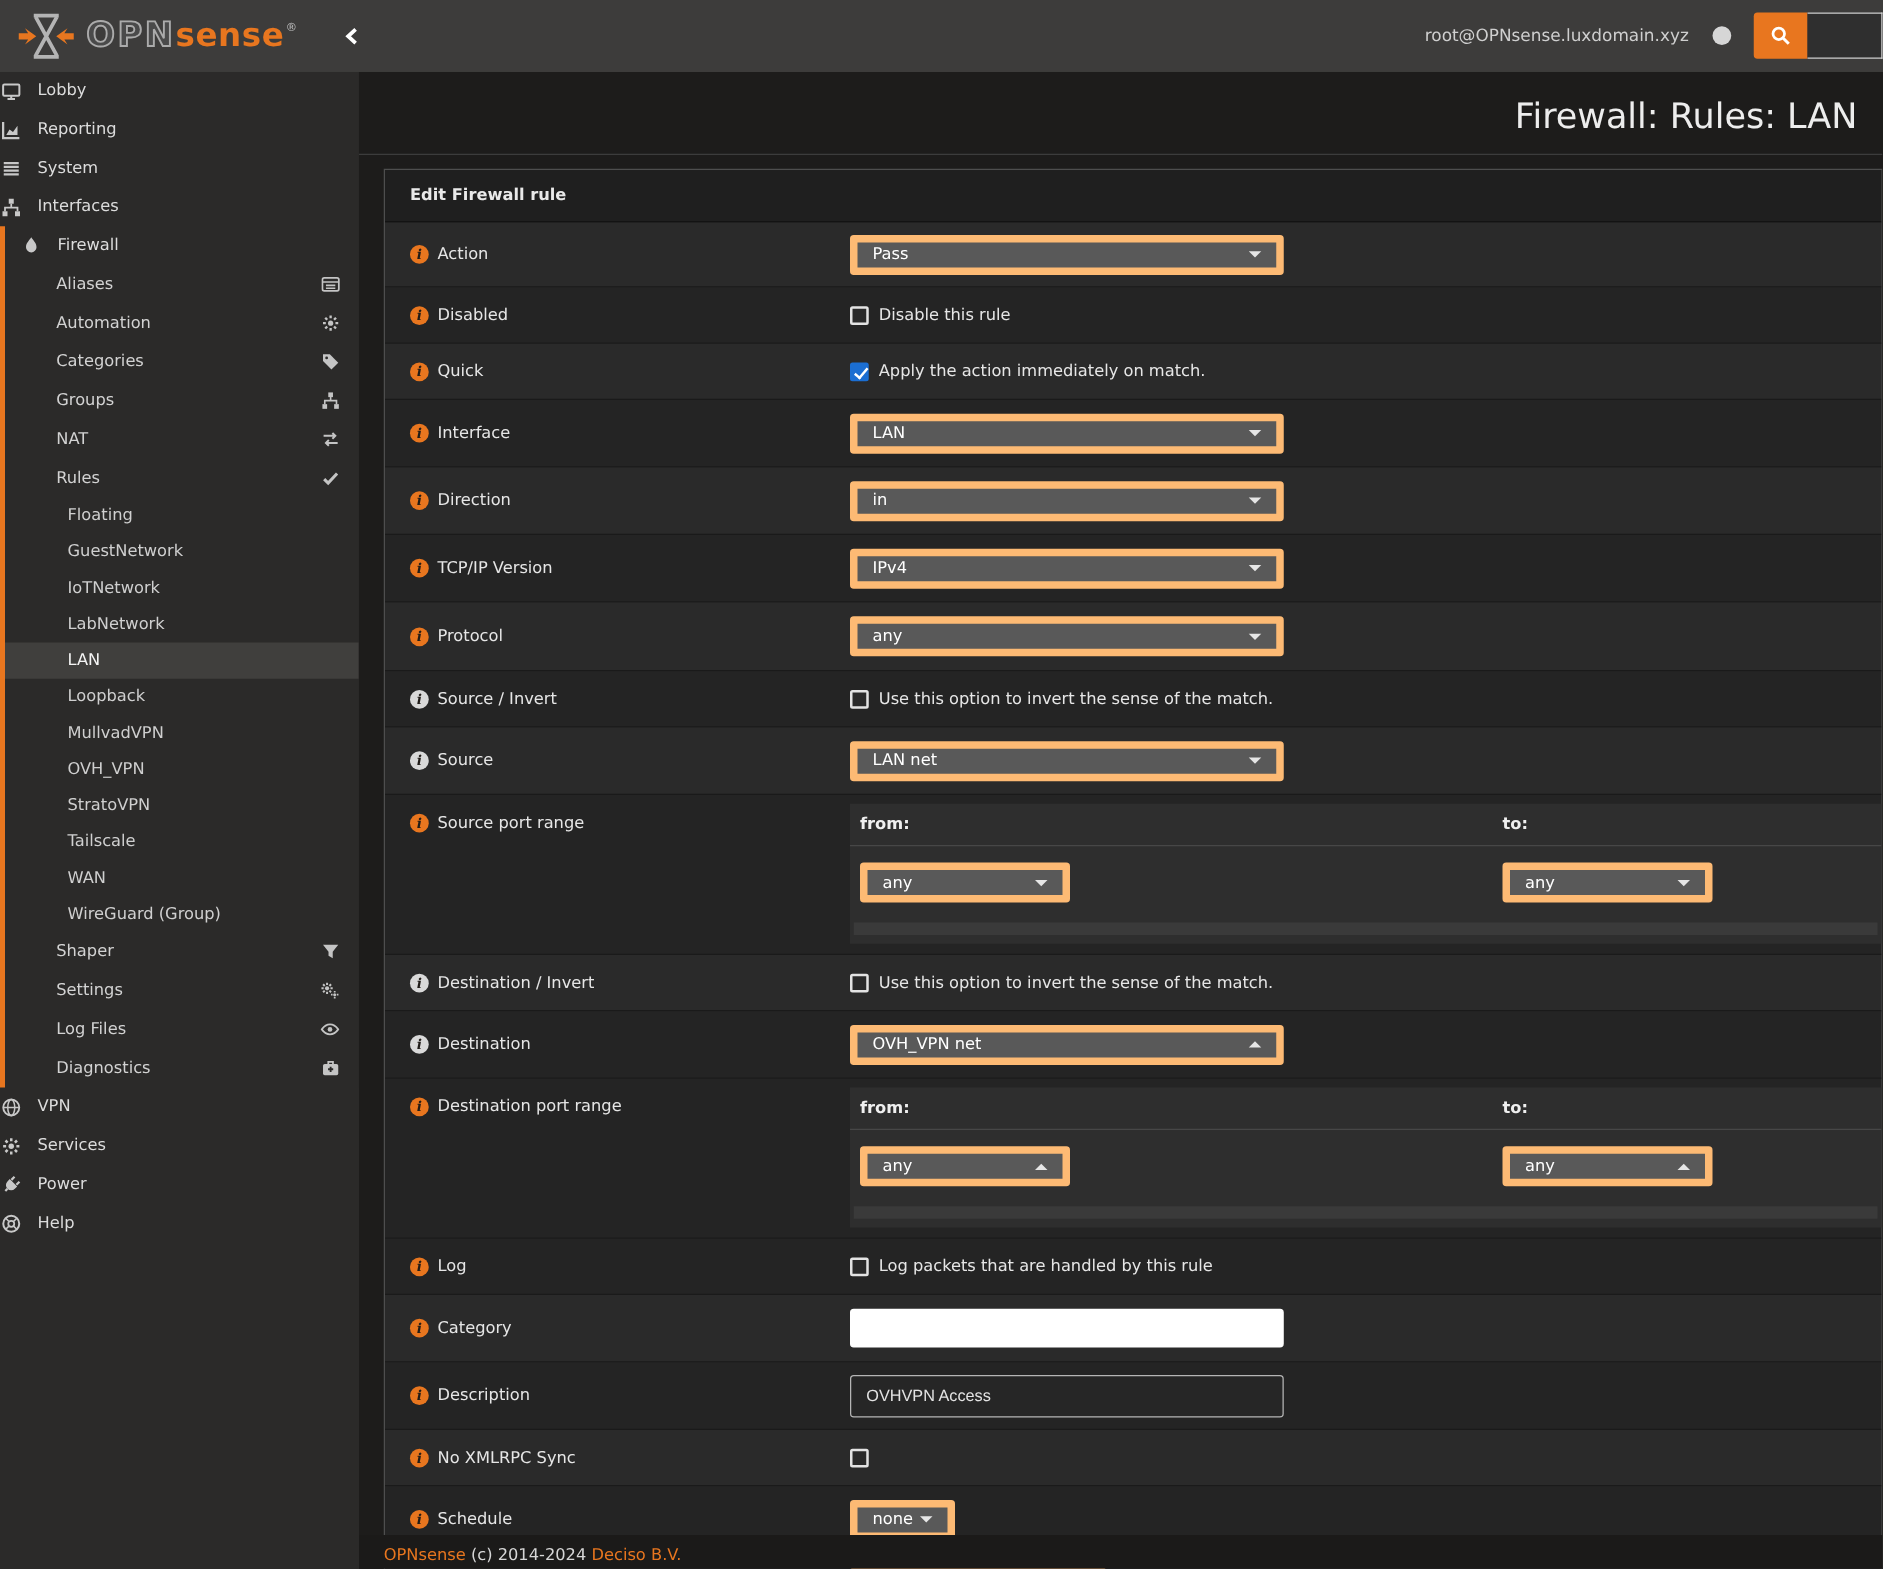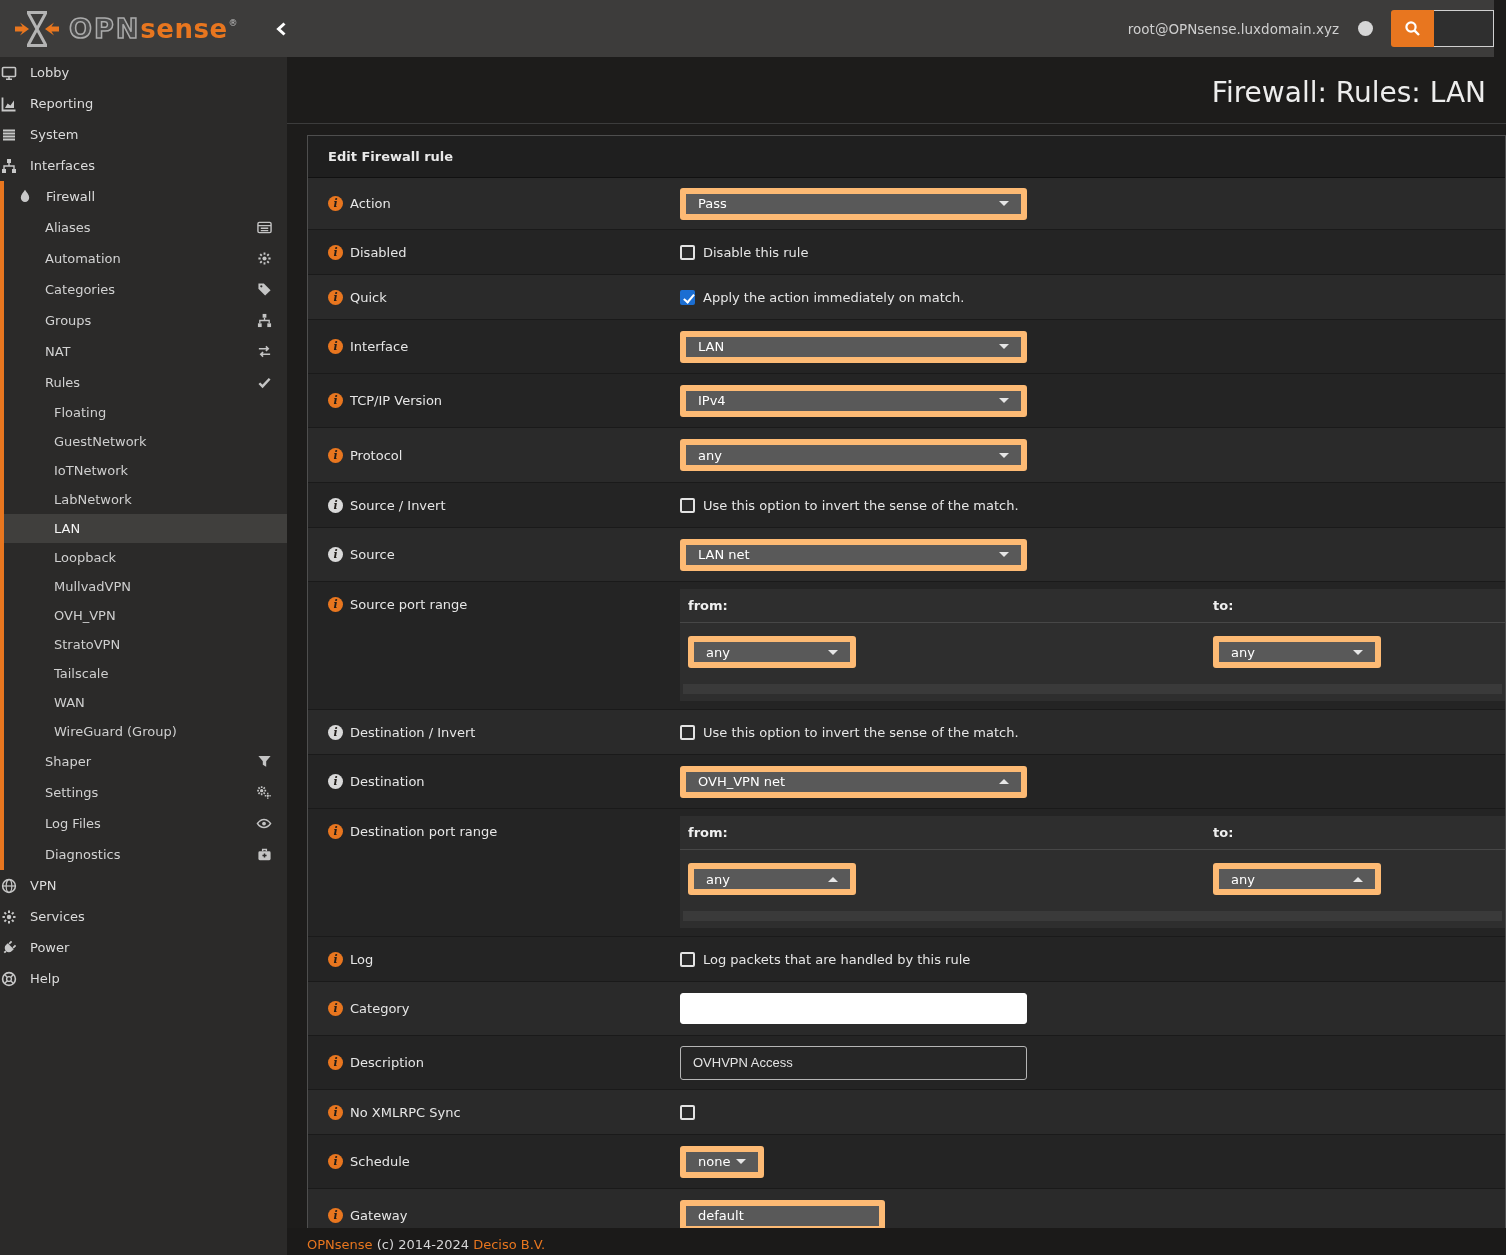"OPN" .topbar { right: 12px -> 0 }
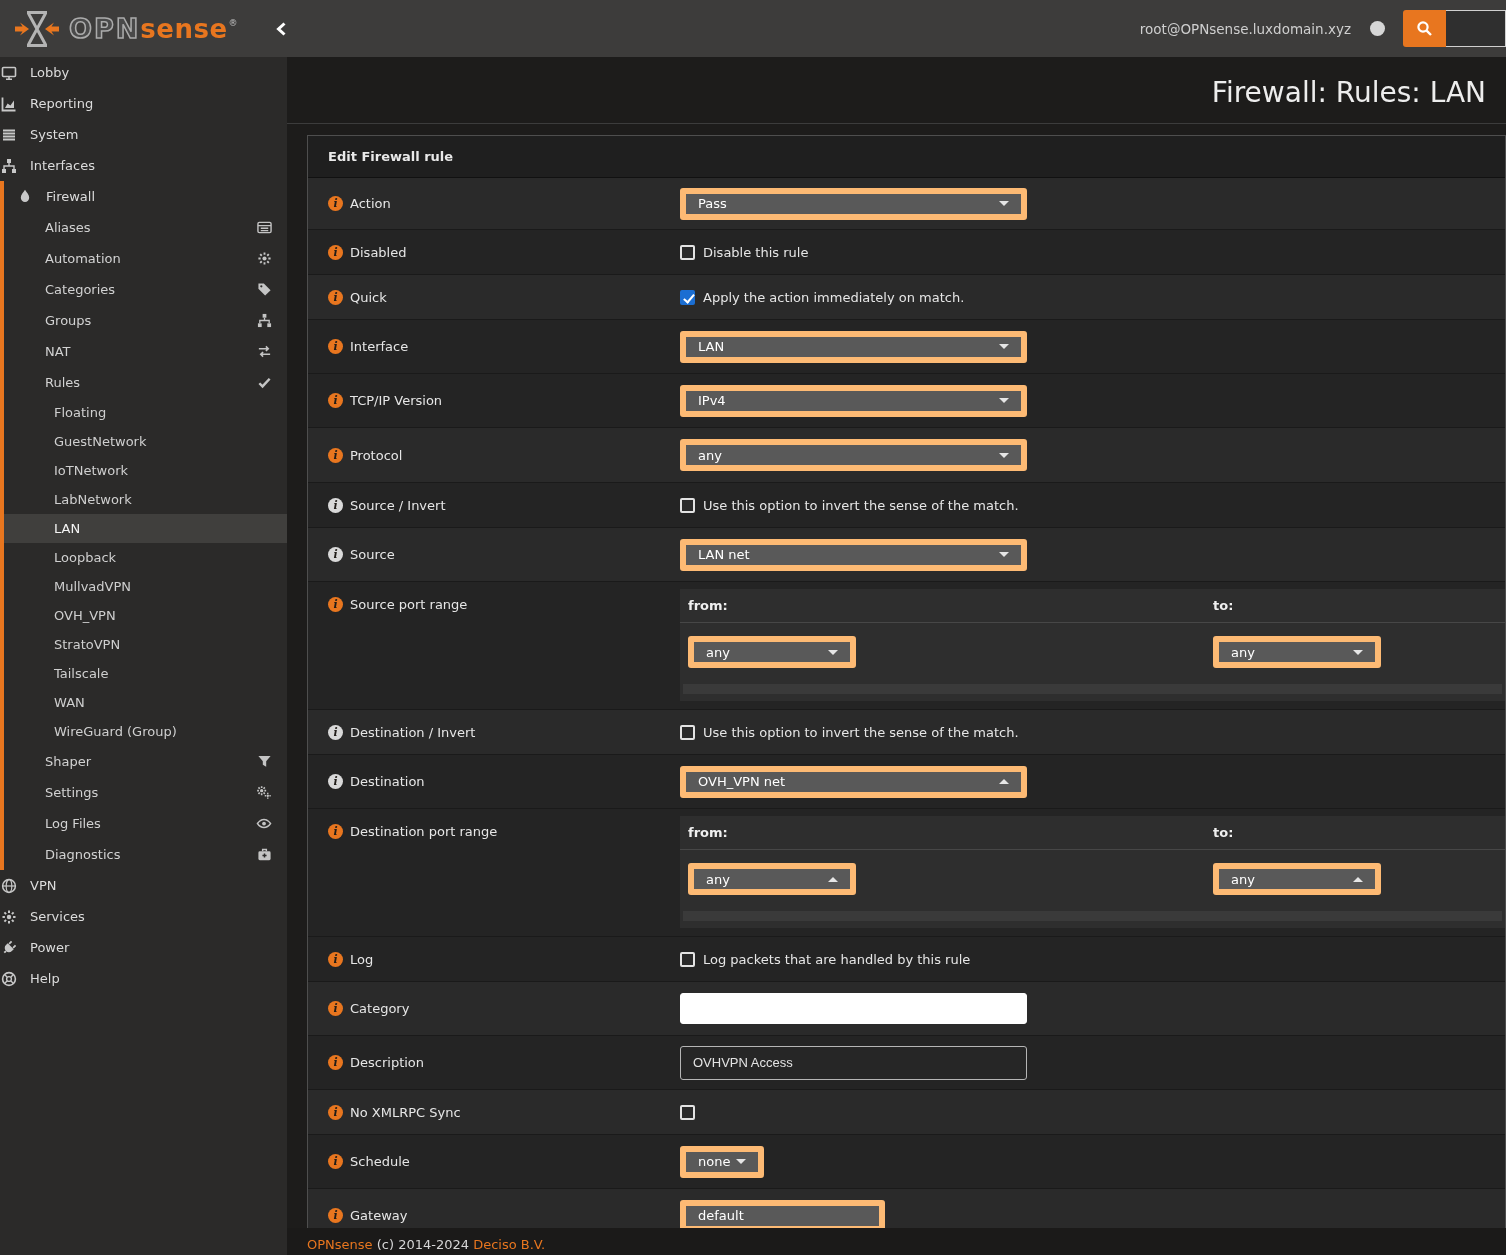"Direction" div.frow { html: none -> <div> <div> <span></span> <span>Direction</span> </div> <div> <div> <span>in</span> <span></span> </div> </div> </div> }
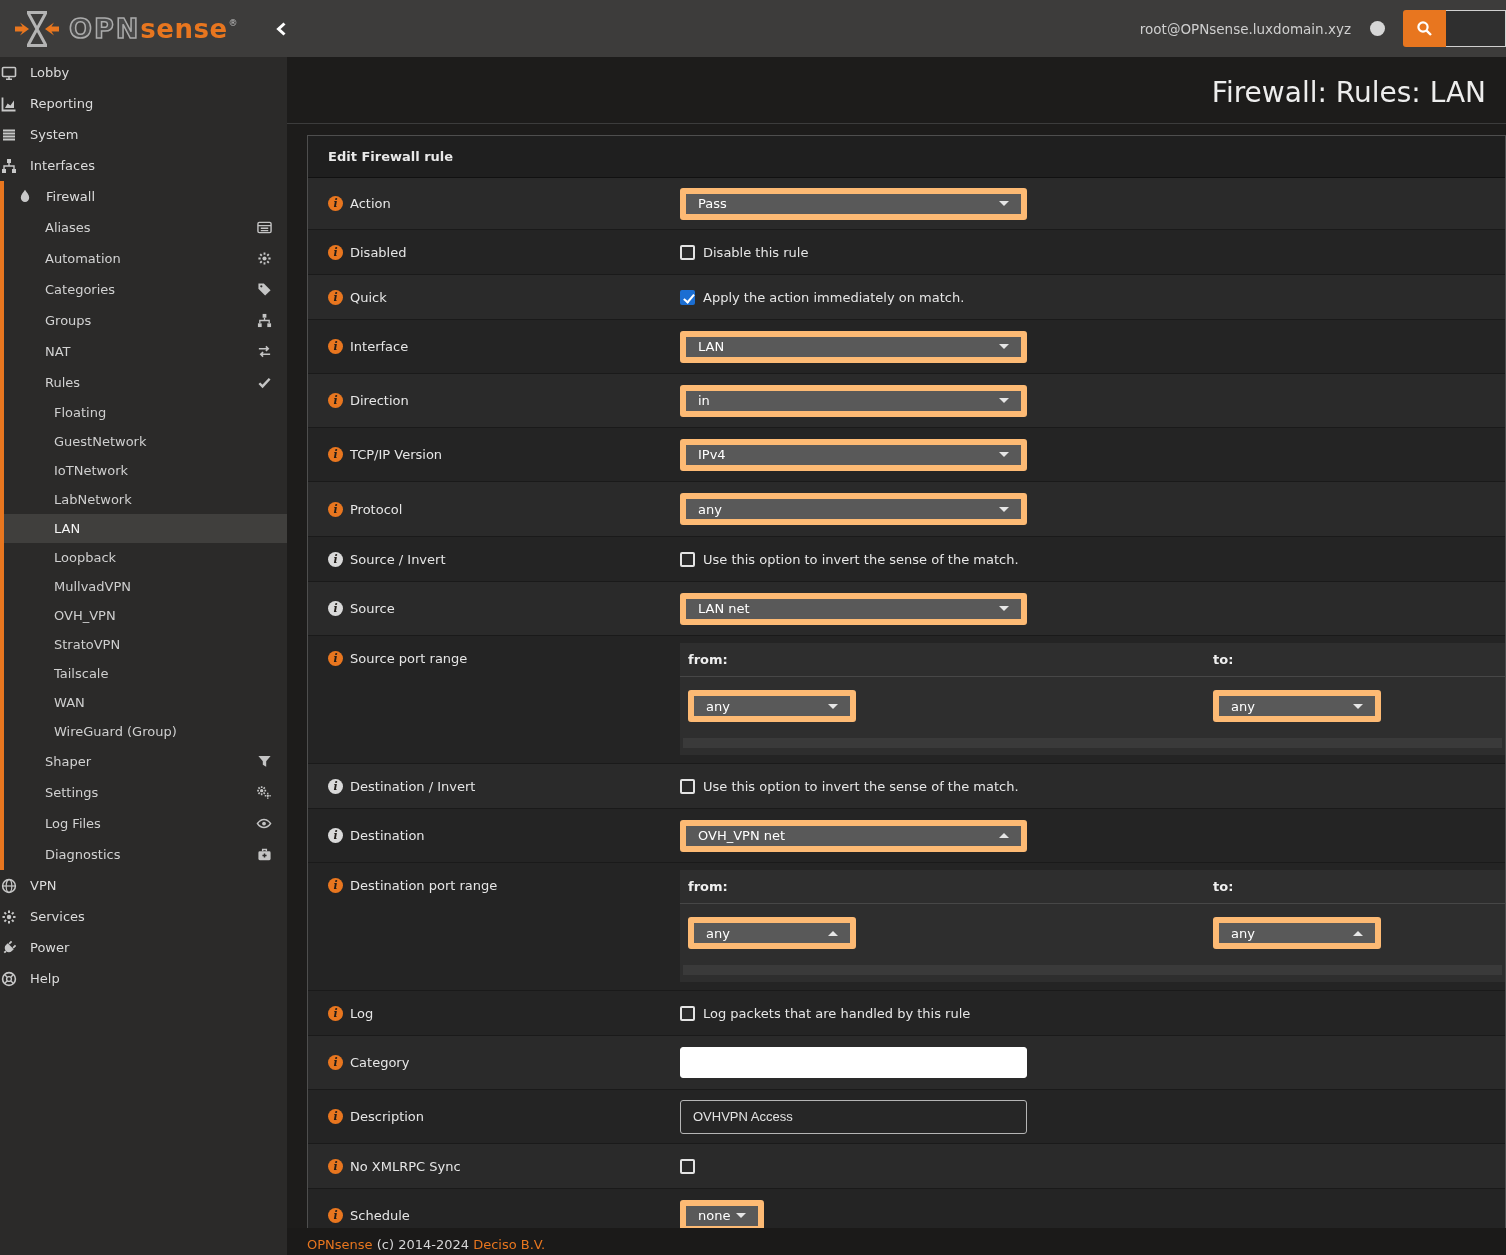"to:" .tcol { margin-left: 11px -> none }
